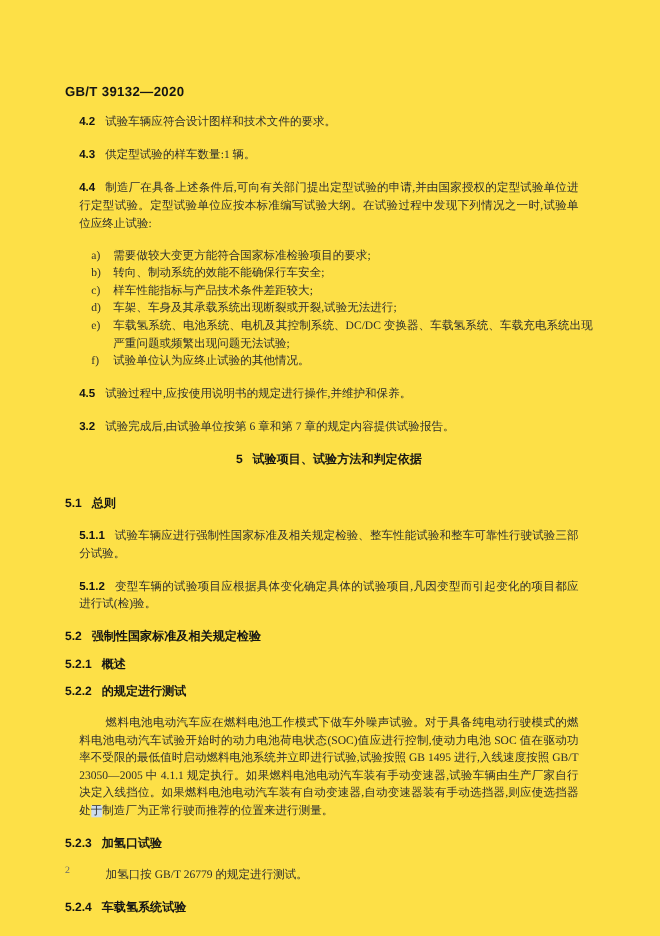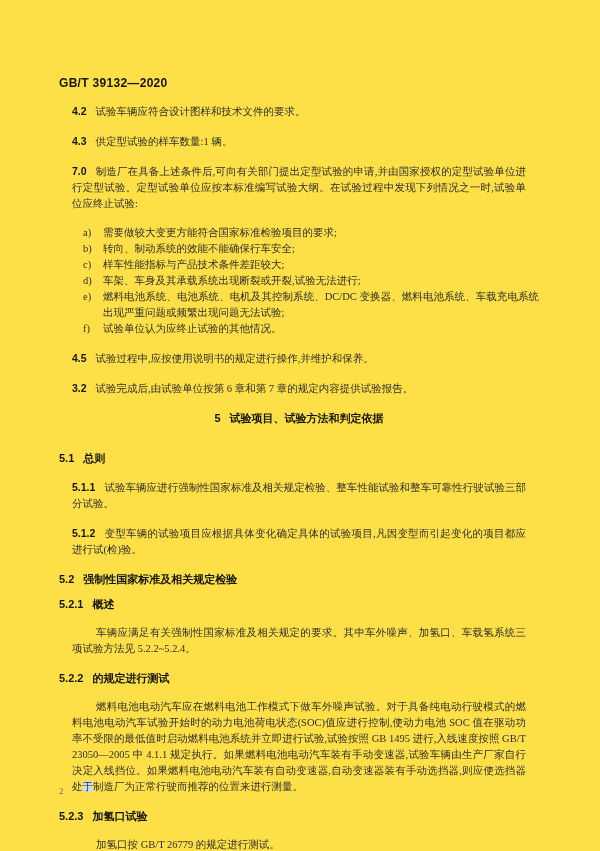"7.0" span.cnum { text: 7.0 -> 4.4 }
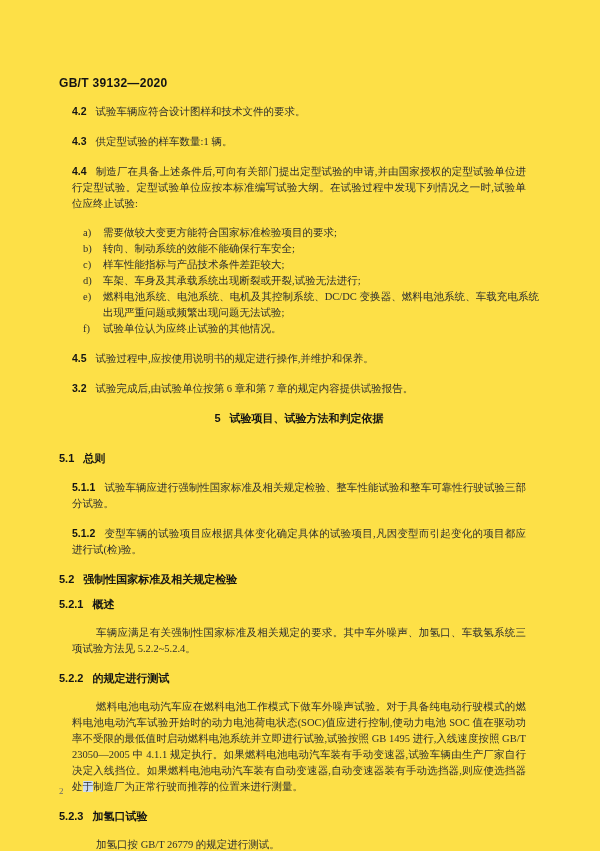"燃料电池系统、电池系统、电机及其控制系统、DC/DC" span.litext { text: 燃料电池系统、电池系统、电机及其控制系统、DC/DC 变换器、燃料电池 -> 车载氢系统、电池系统、电机及其控制系统、DC/DC 变换器、车载氢 }
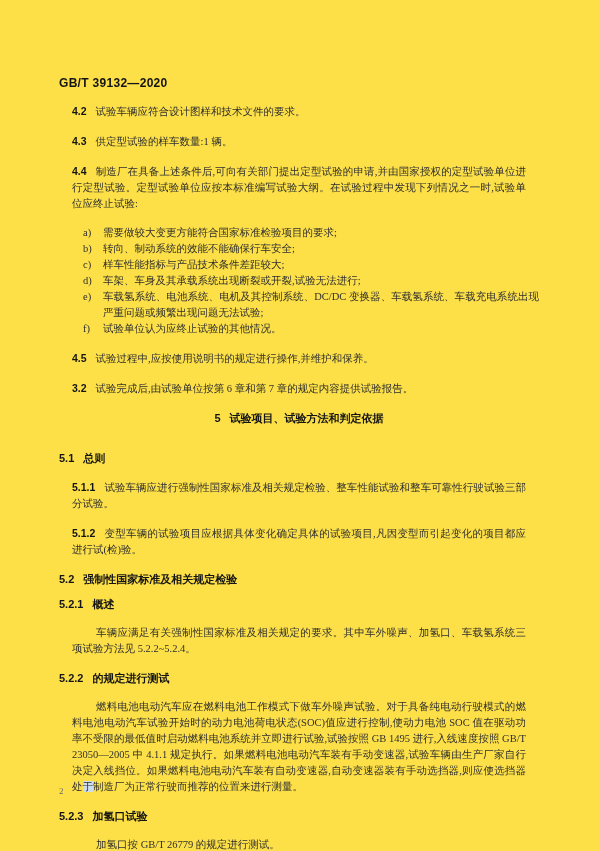"车辆应满足有关强制性国家标准及相关规定的要求。其中车外噪声、加氢口、车载氢系统三" p.para { html: <p>车辆应满足有关强制性国家标准及相关规定的要求。其中车外噪声、加氢口、车载氢系统三项试验方法见 5.2.2~5.2.4。</p> -> none }
